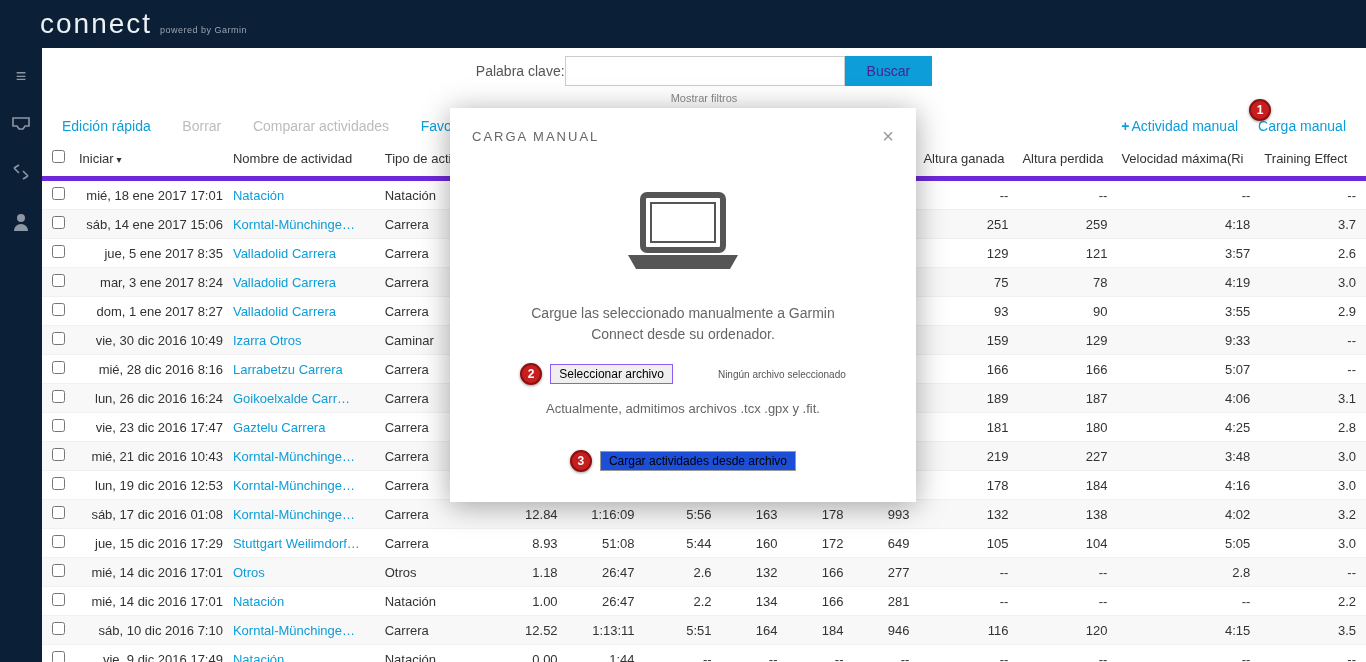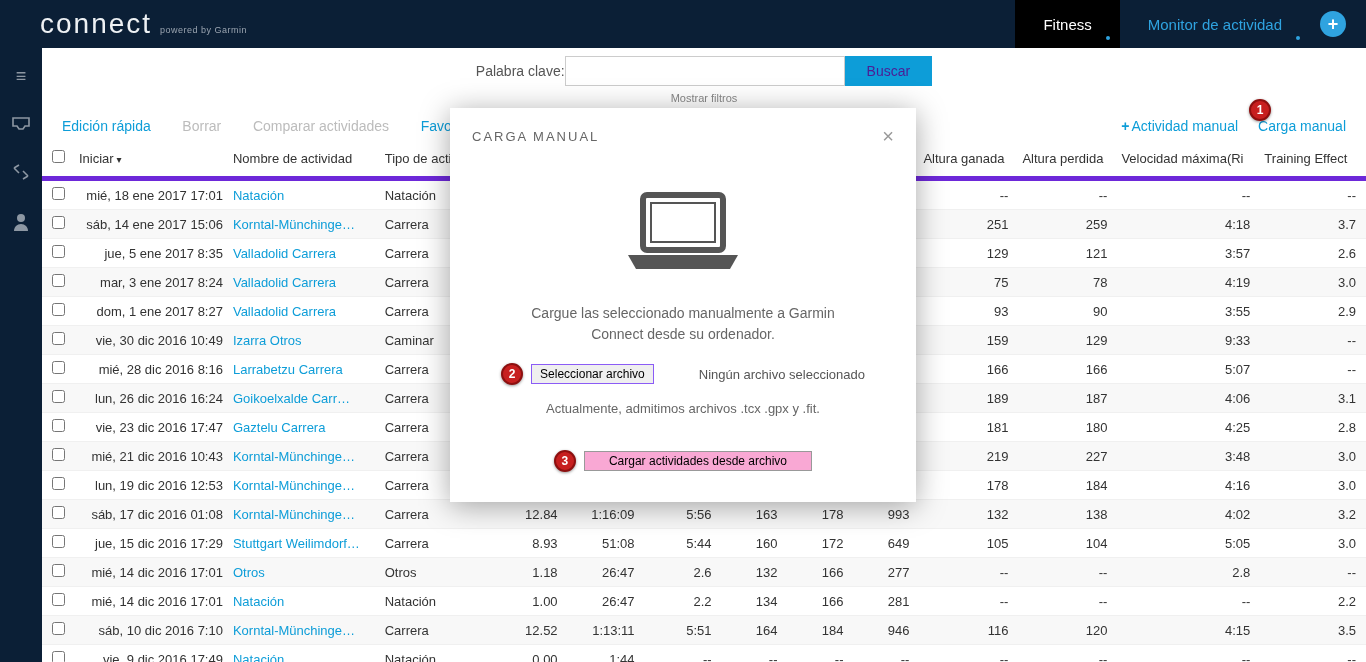"Fitness" div.topbar-right { html: <div> <div> <span>Fitness</span> <span></span> </div> <div> <span>Monitor de actividad</span> <span></span> </div> <div>+</div> </div> -> none }
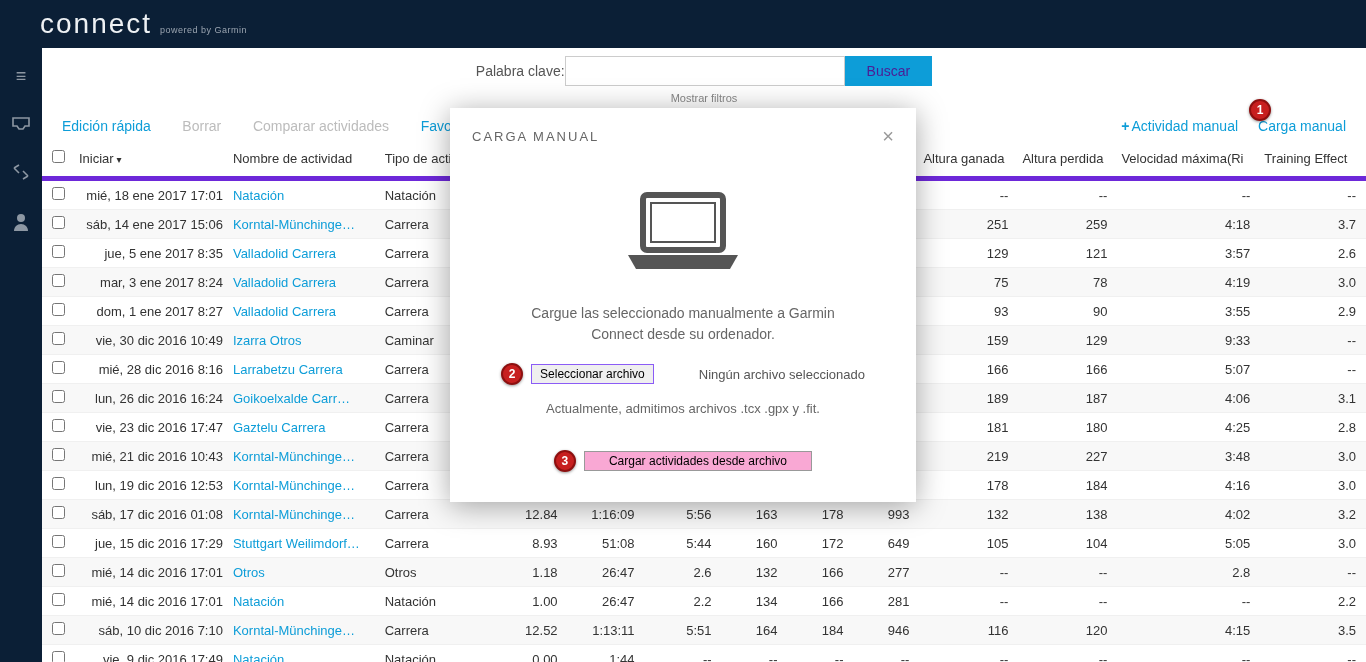"Ningún archivo seleccionado" .filestatus { font-size: 13px -> 10px }
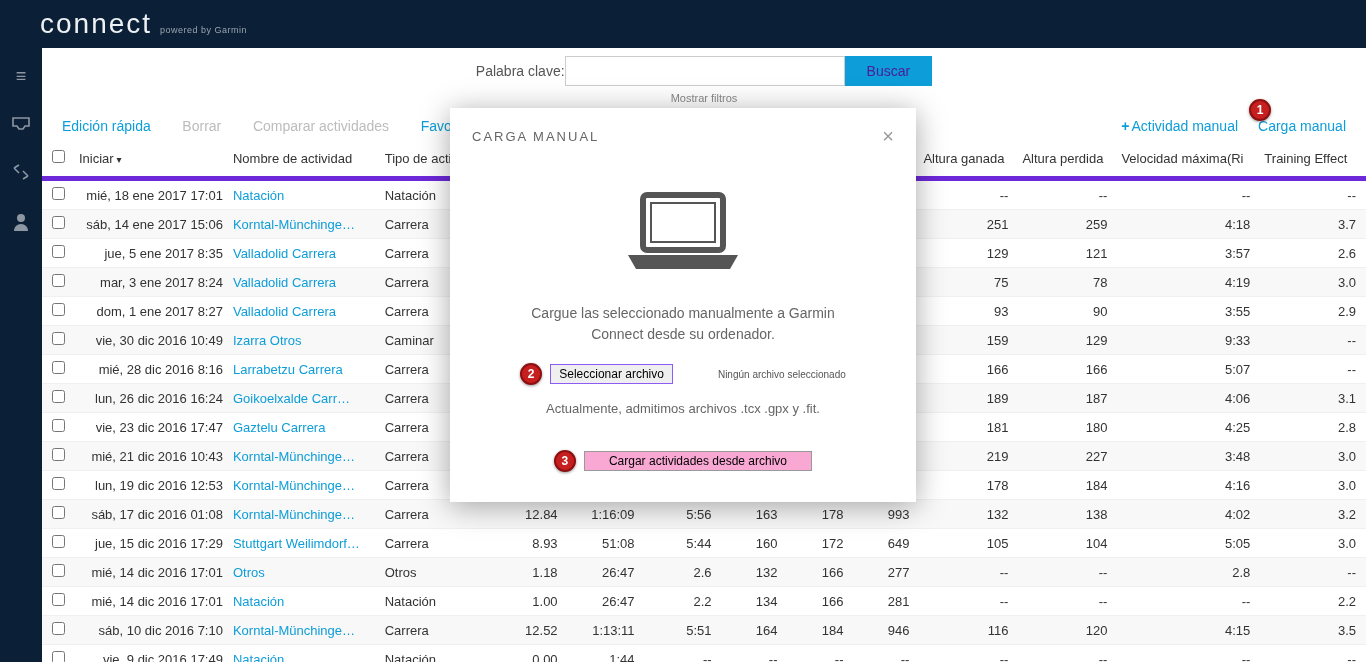"Cargar actividades desde archivo" .loadbtn { background: #f9a8d4 -> #1d4ed8; padding: 2px 24px -> 2px 8px }
